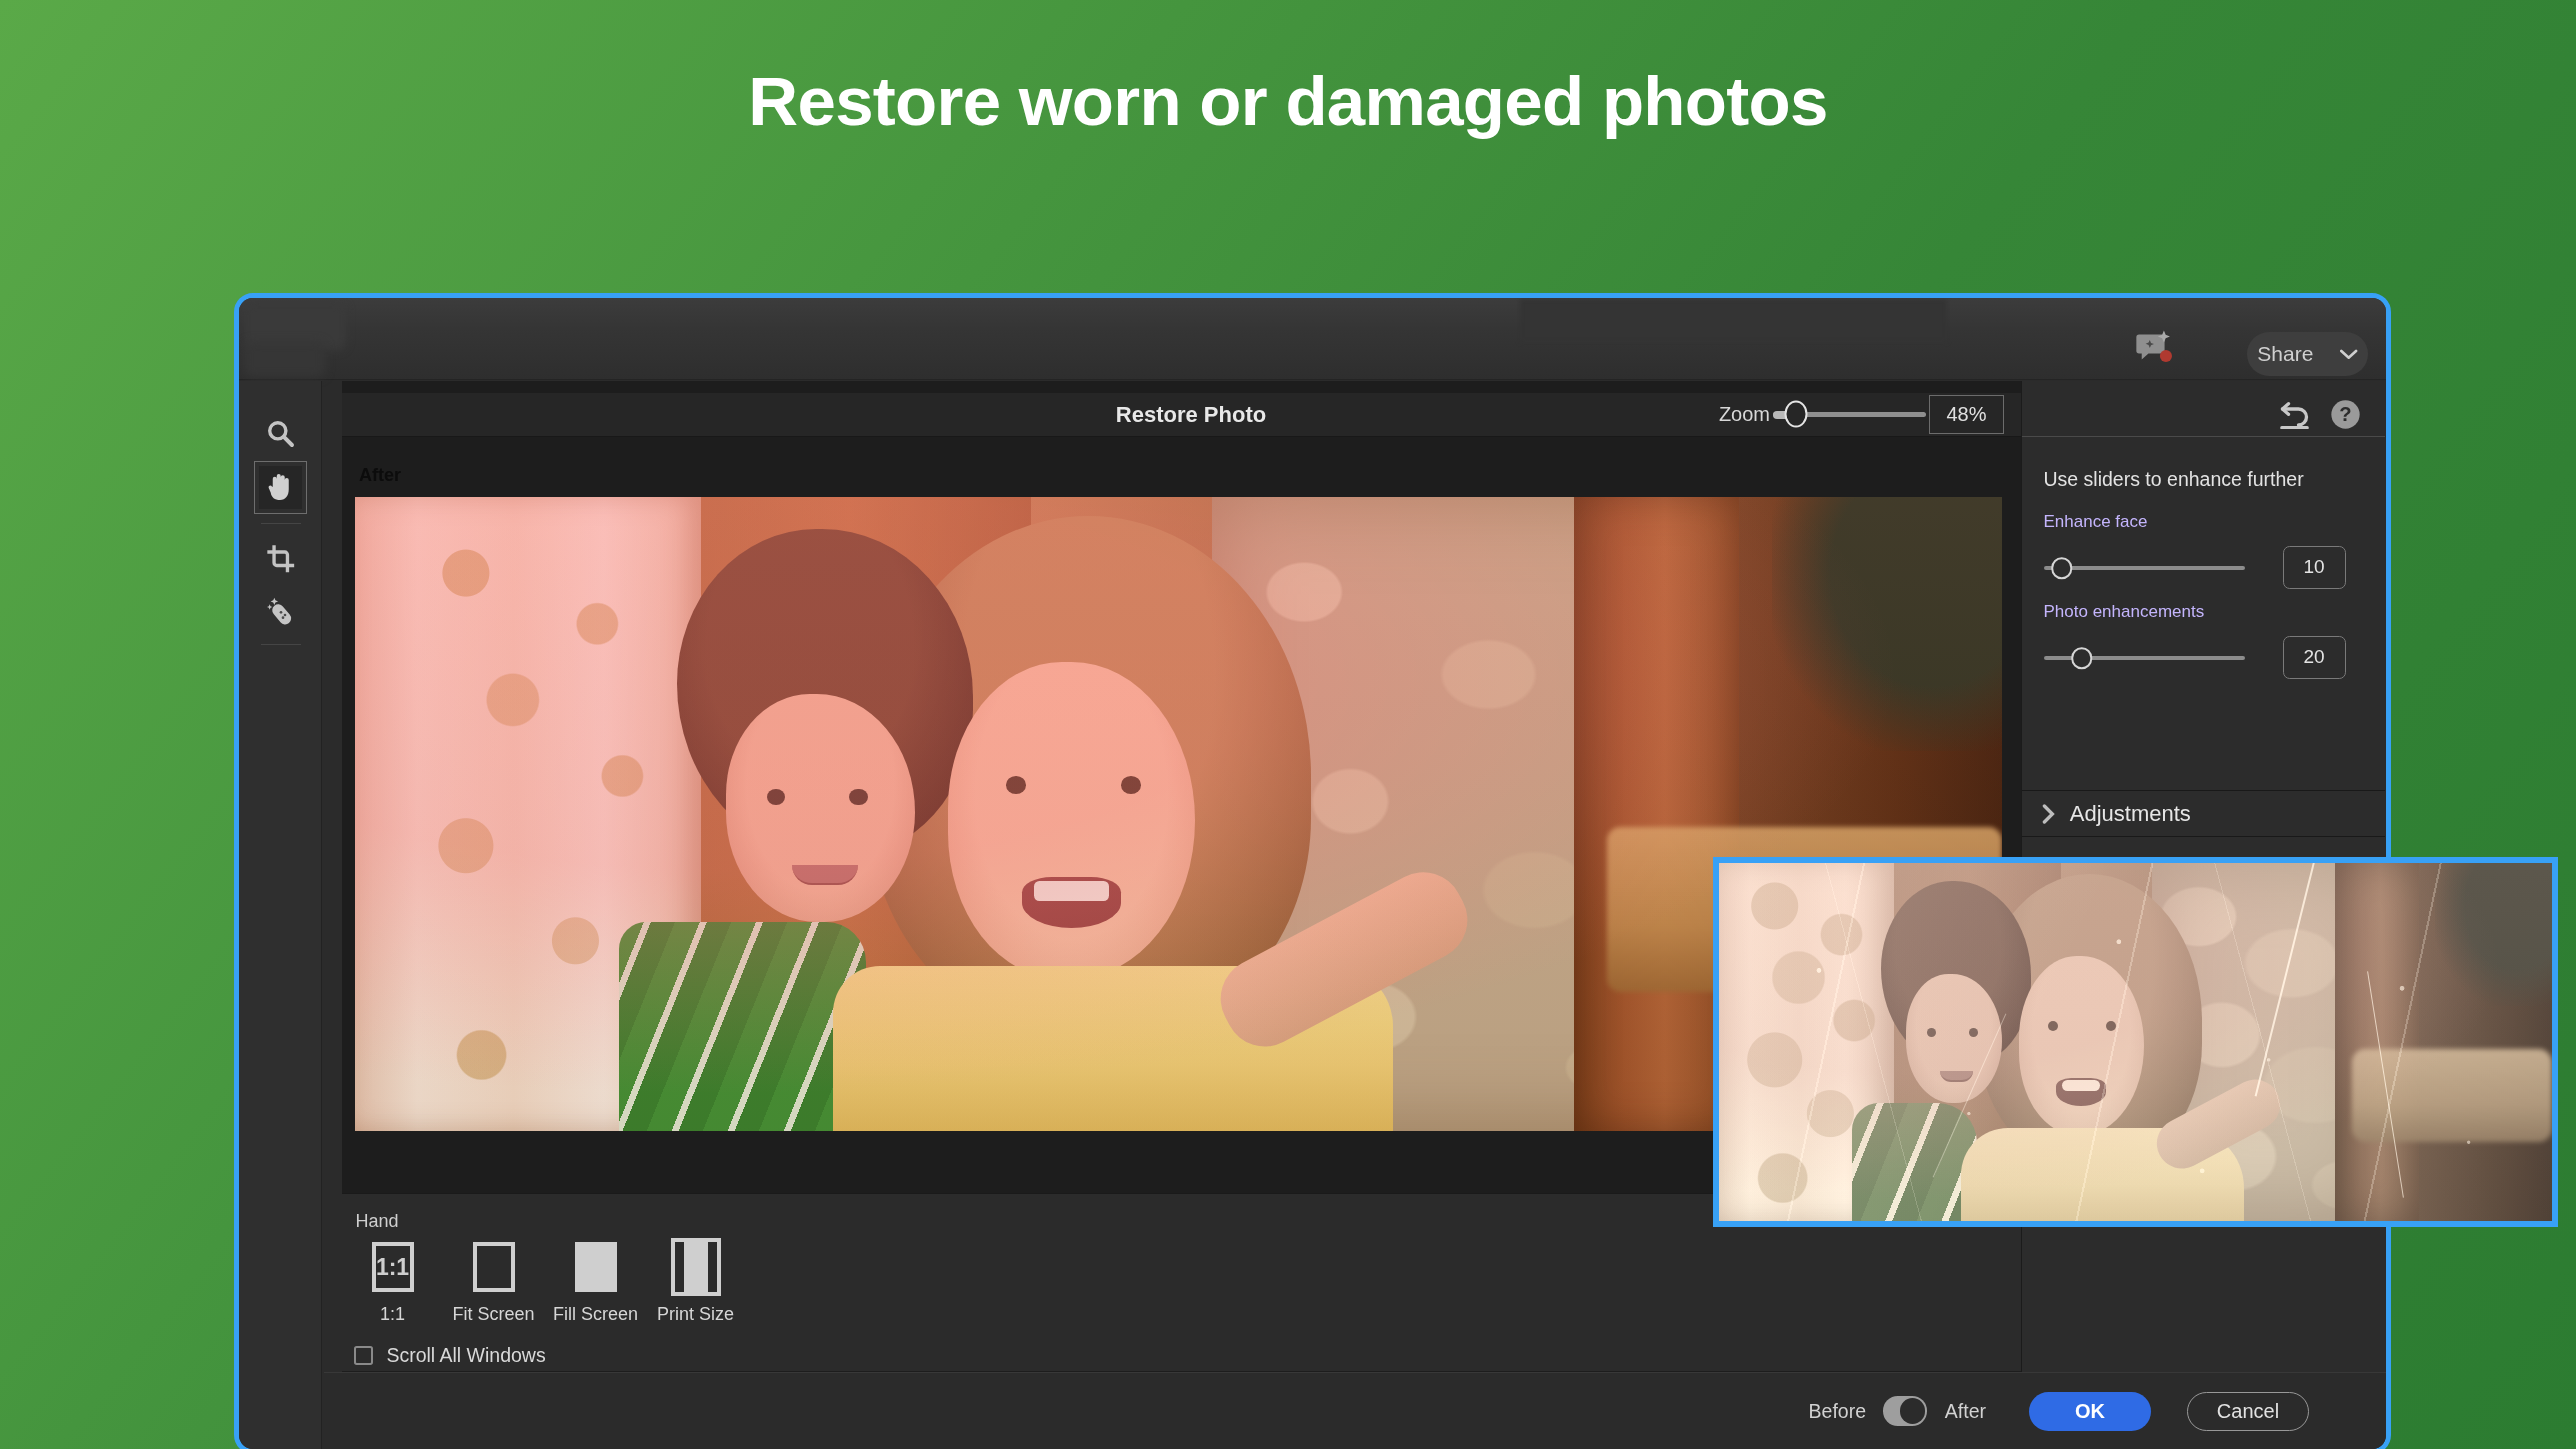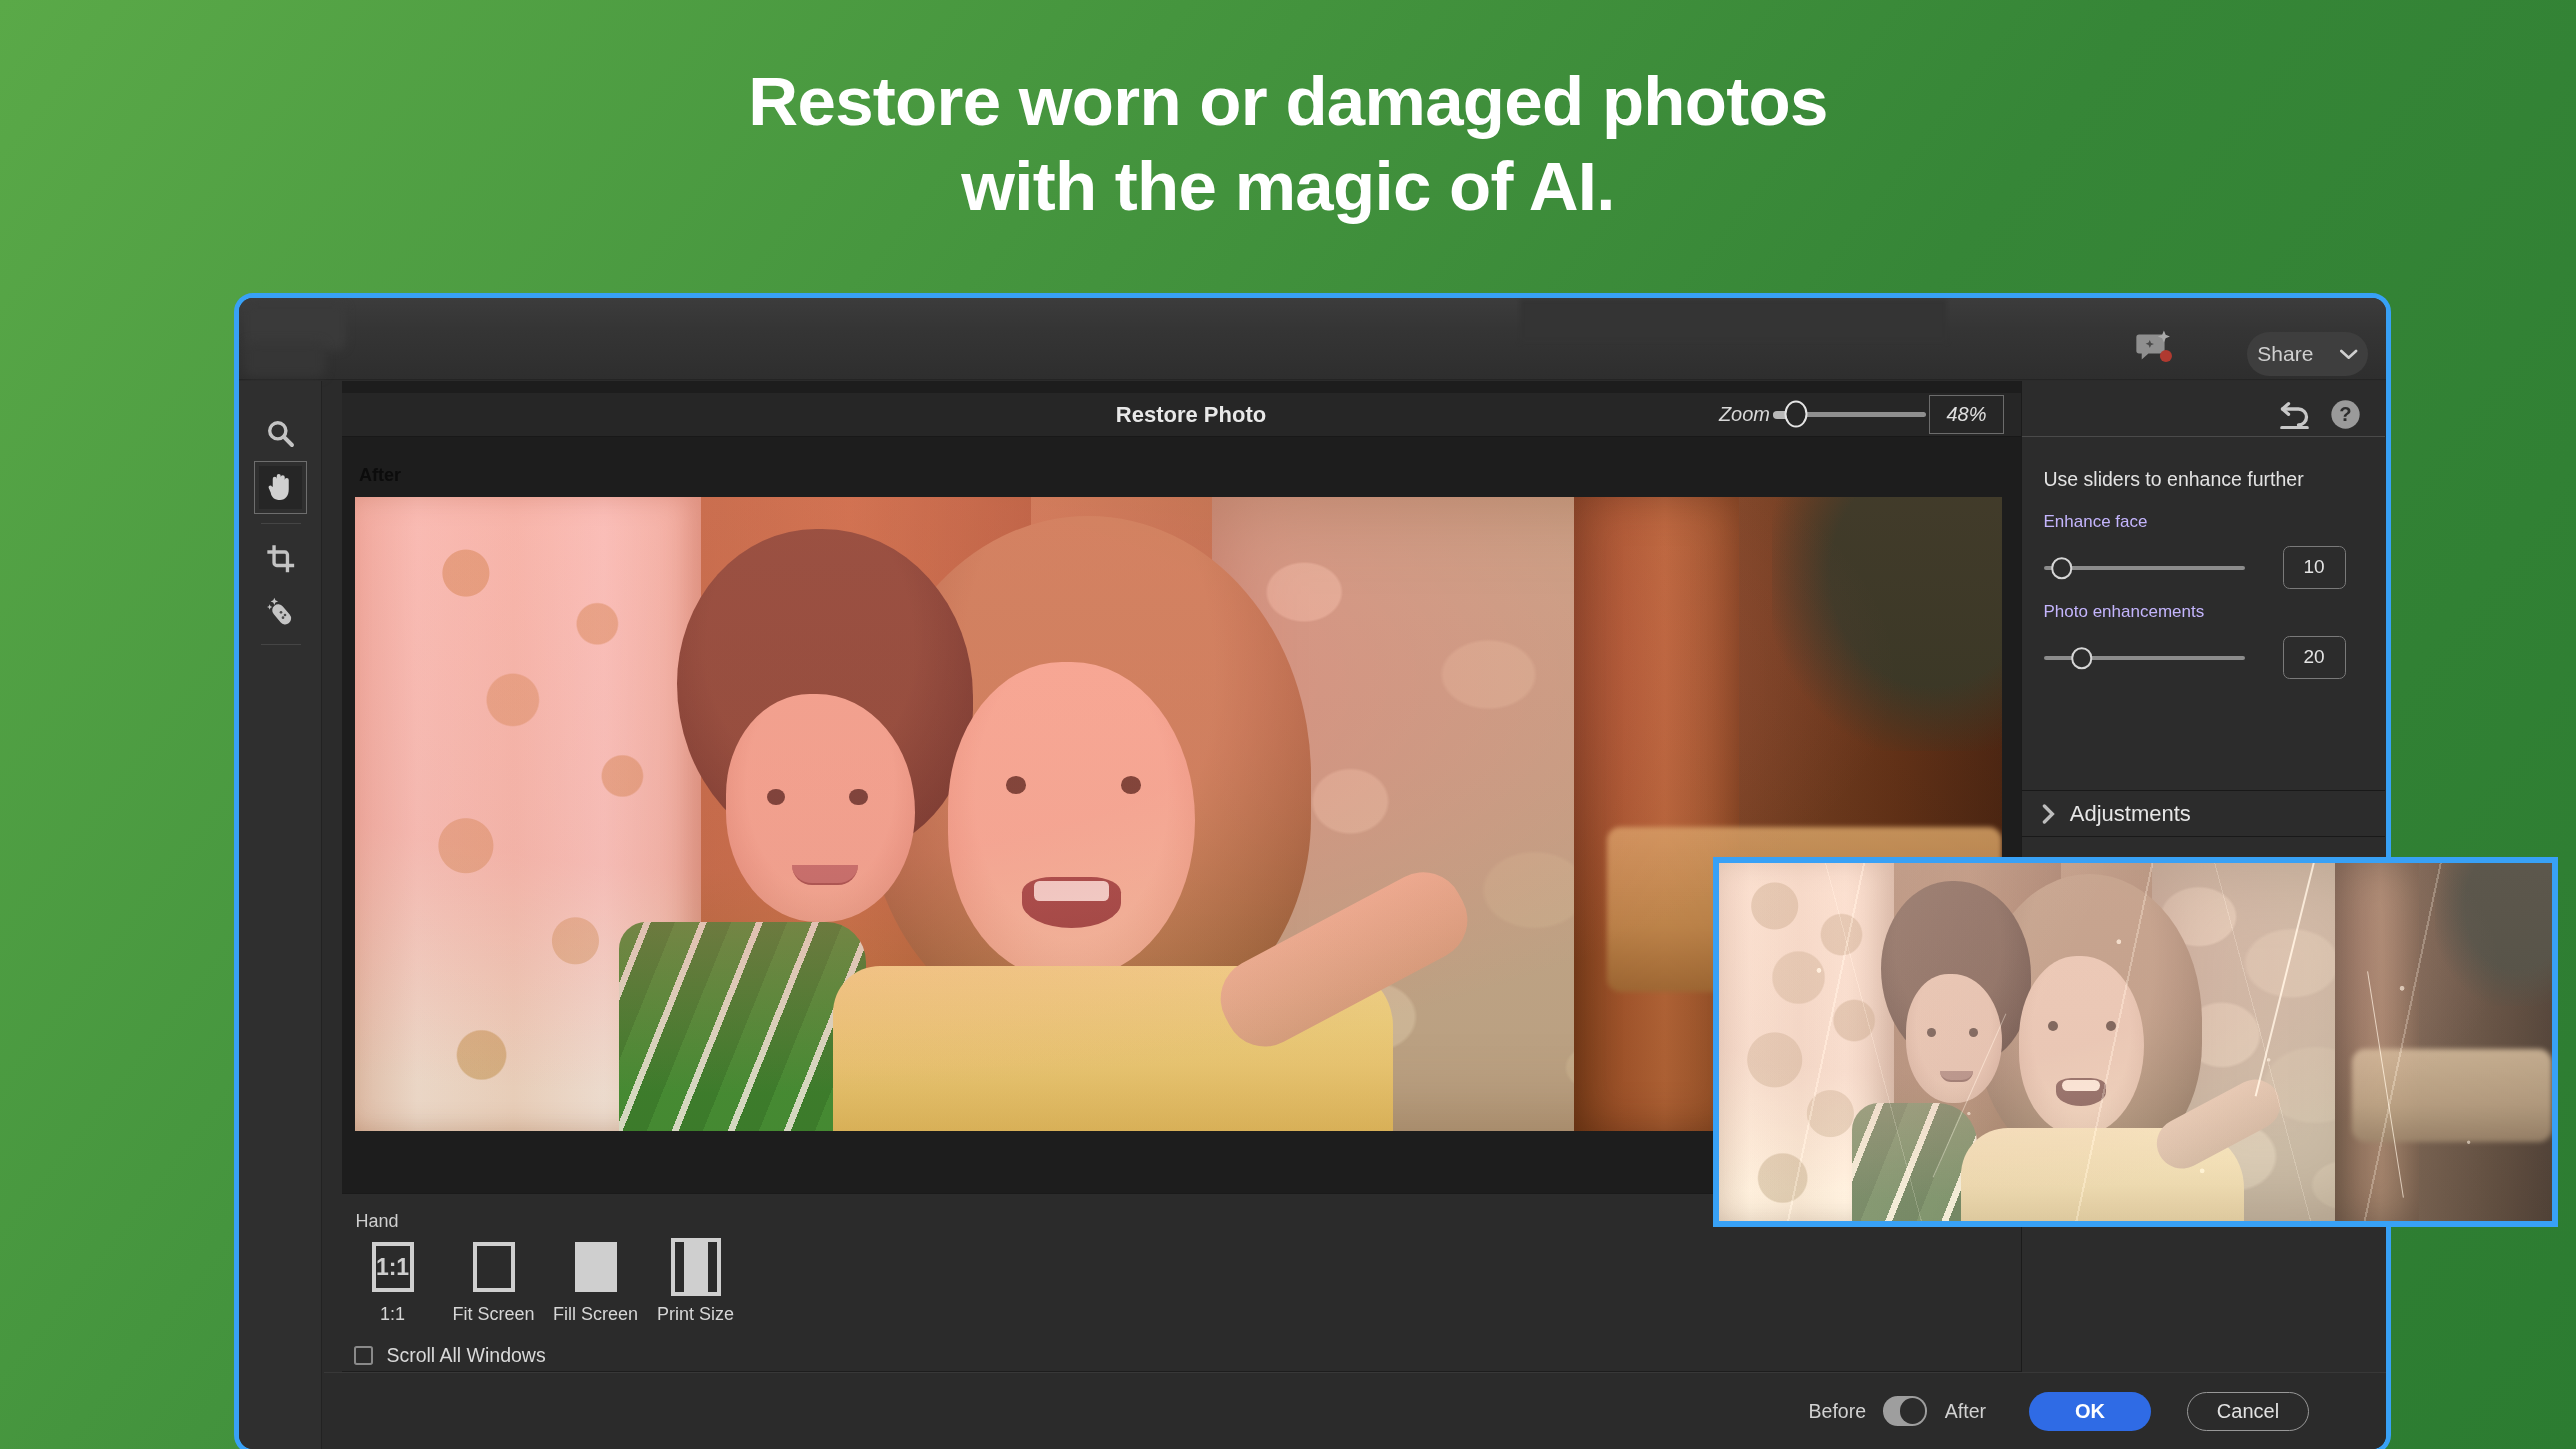"with the magic of AI." div { html: <div>with the magic of AI.</div> -> none }
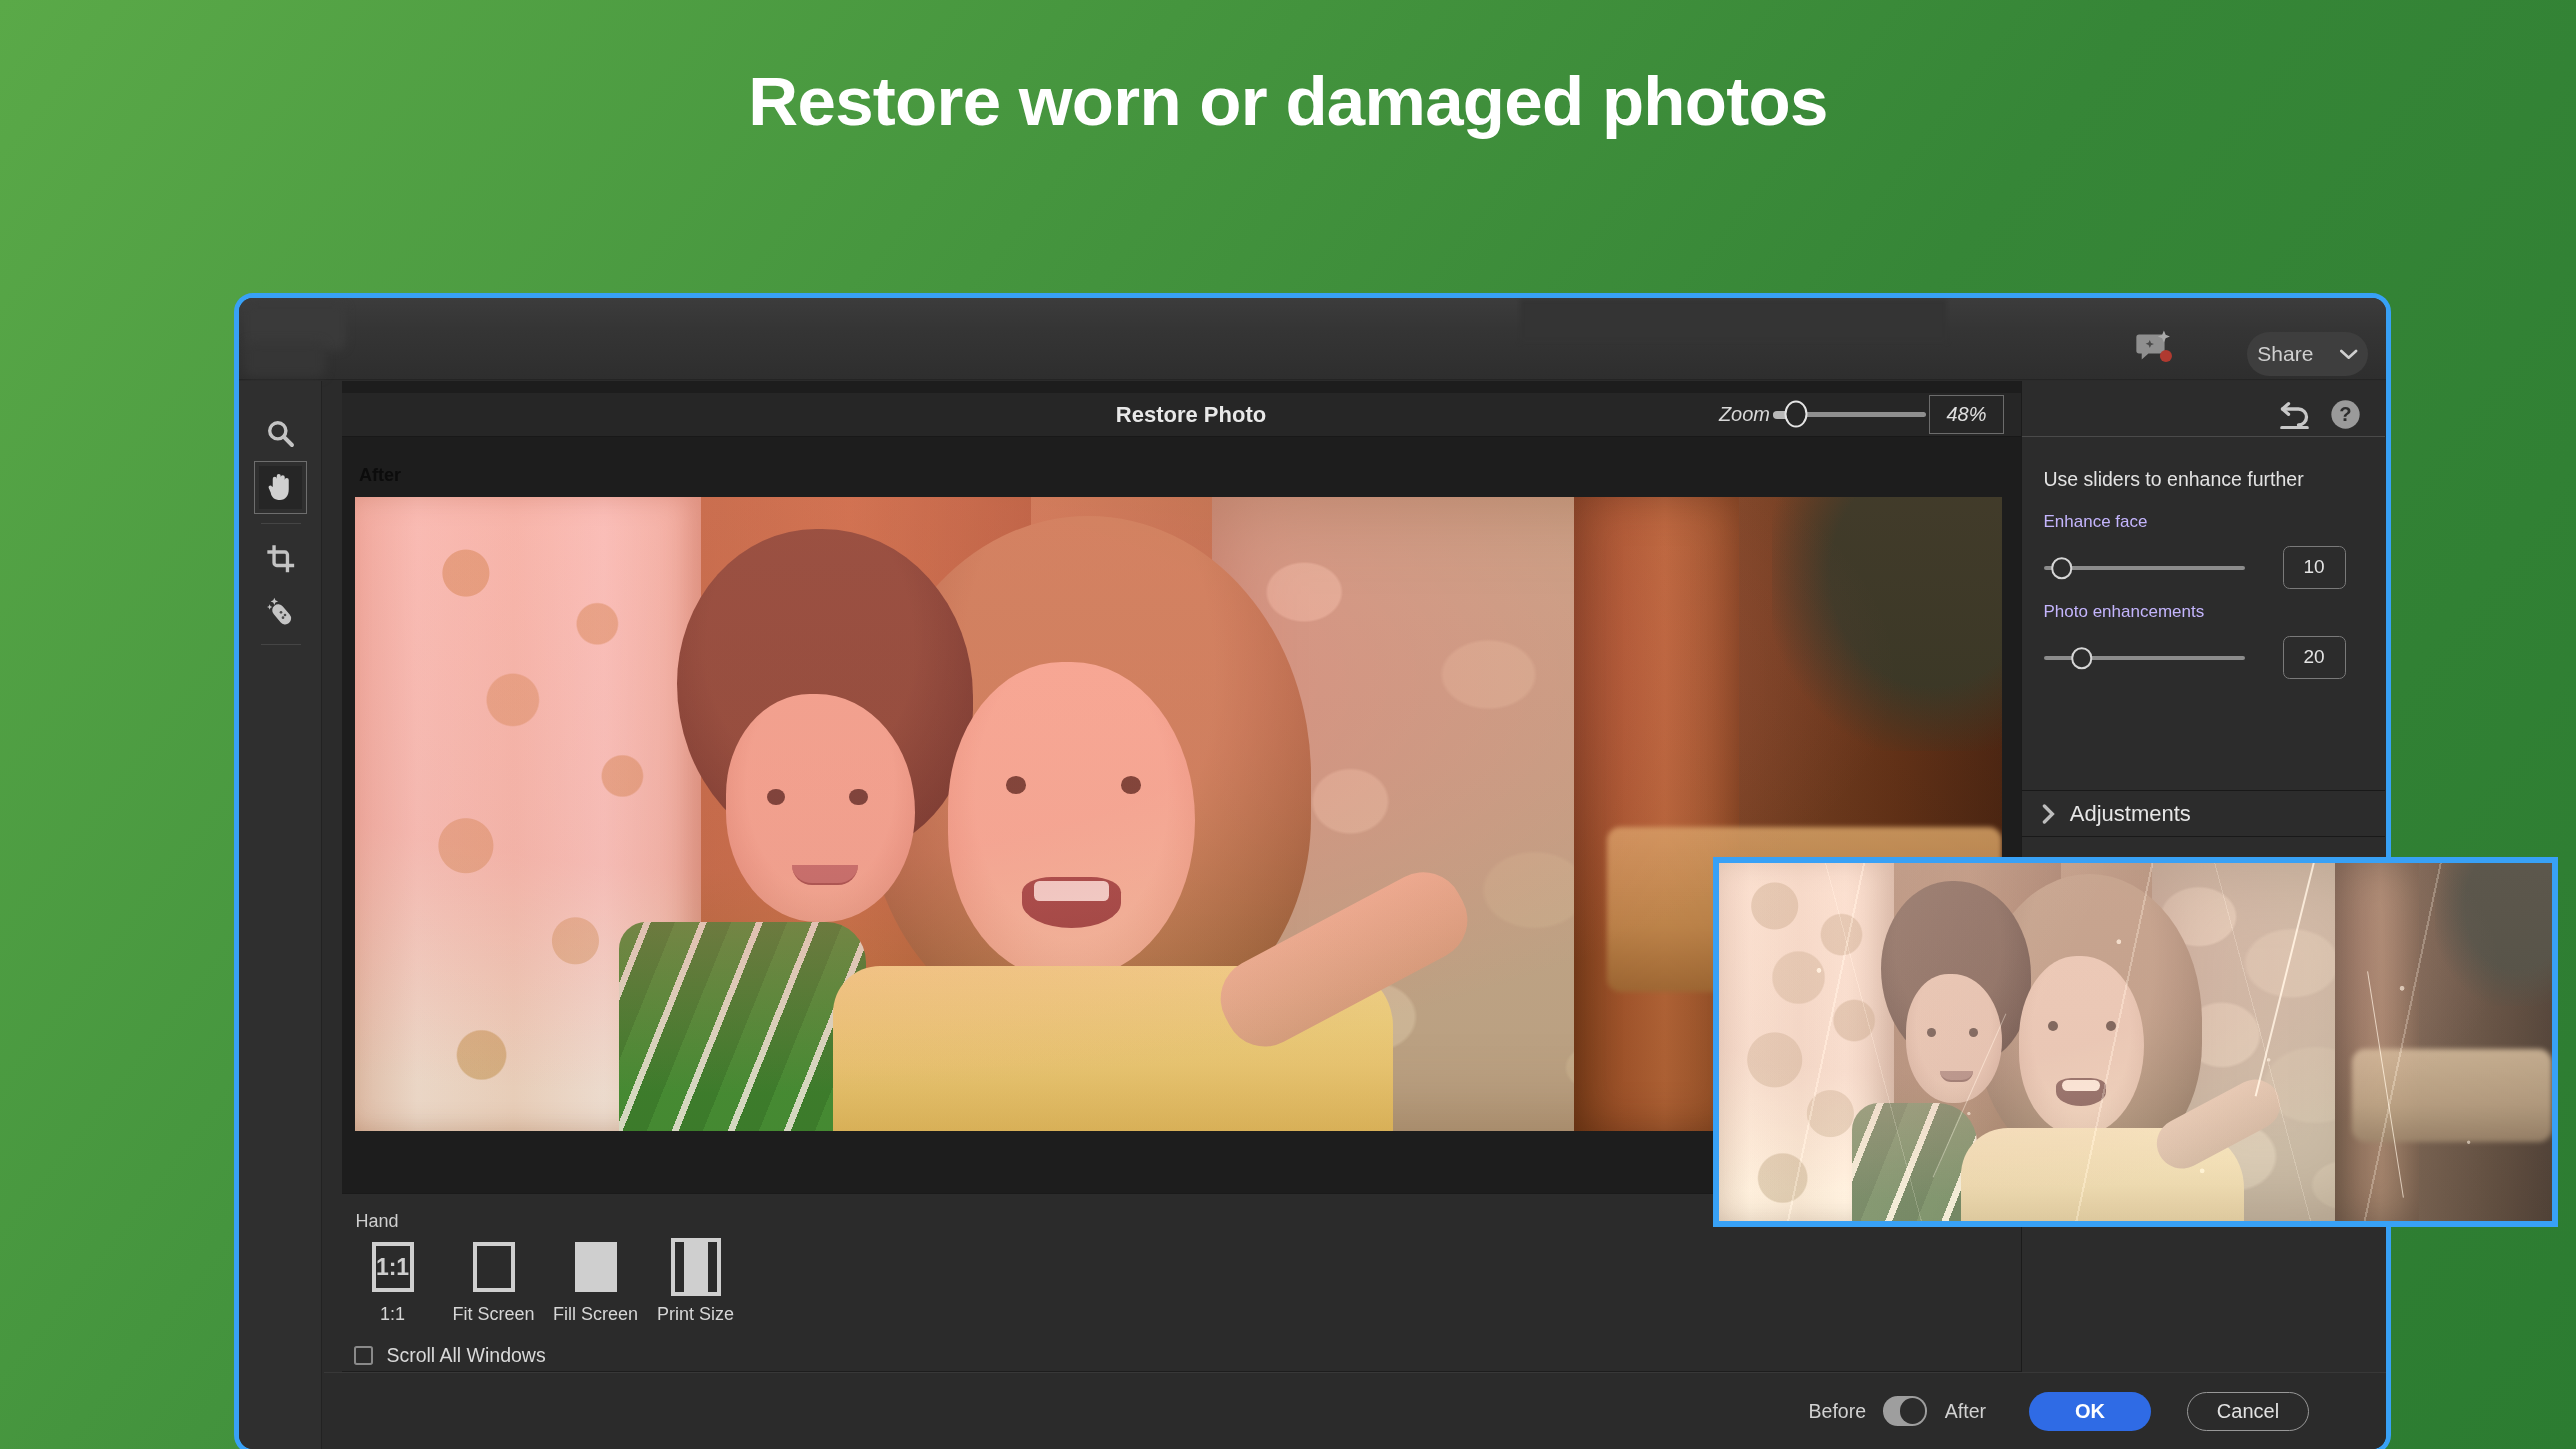"Zoom" .tb-zoom { font-style: italic -> none }
